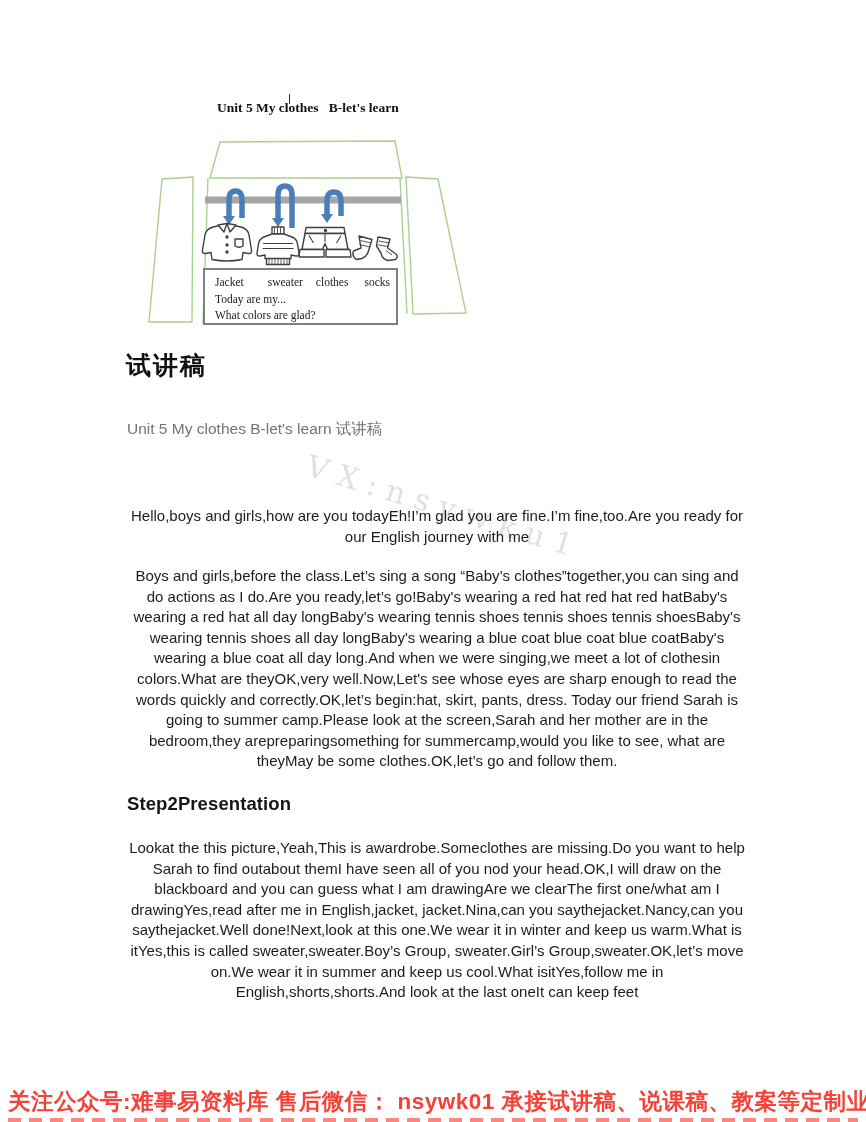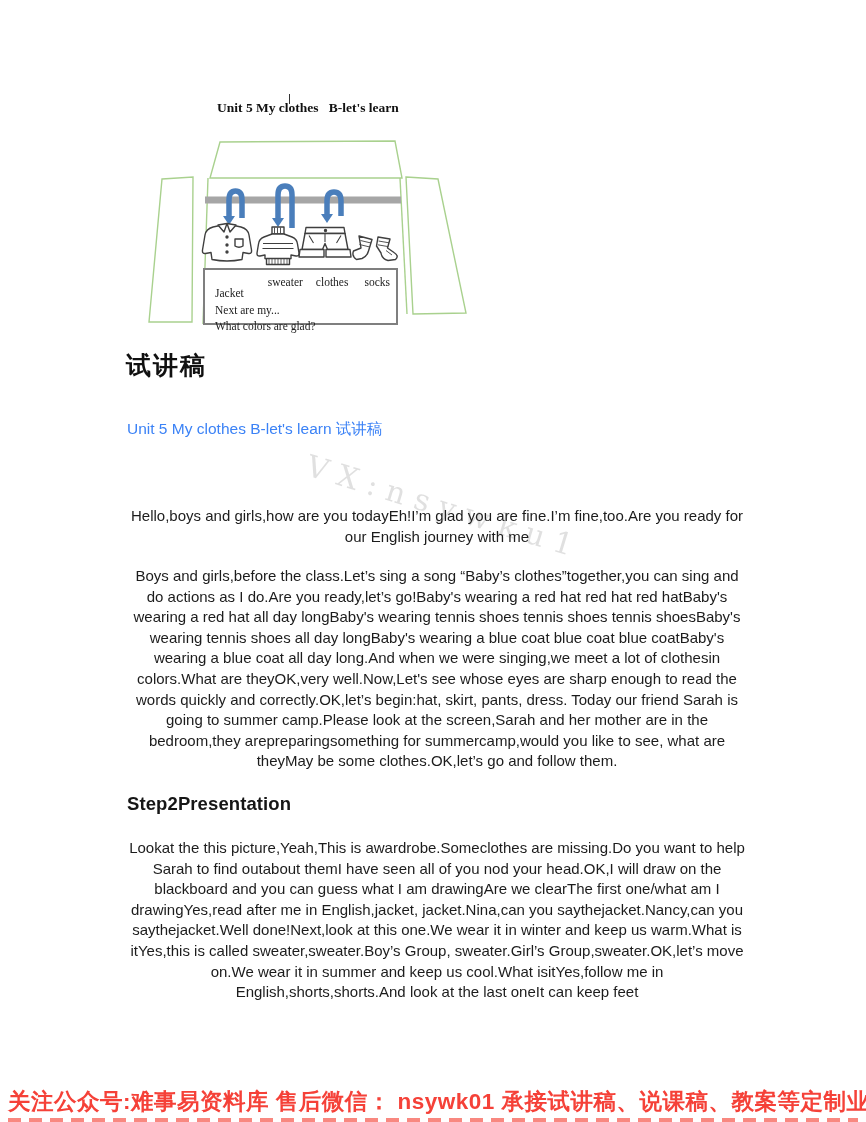"Jacket" .lab-gap1 { margin-top: 11px -> none }
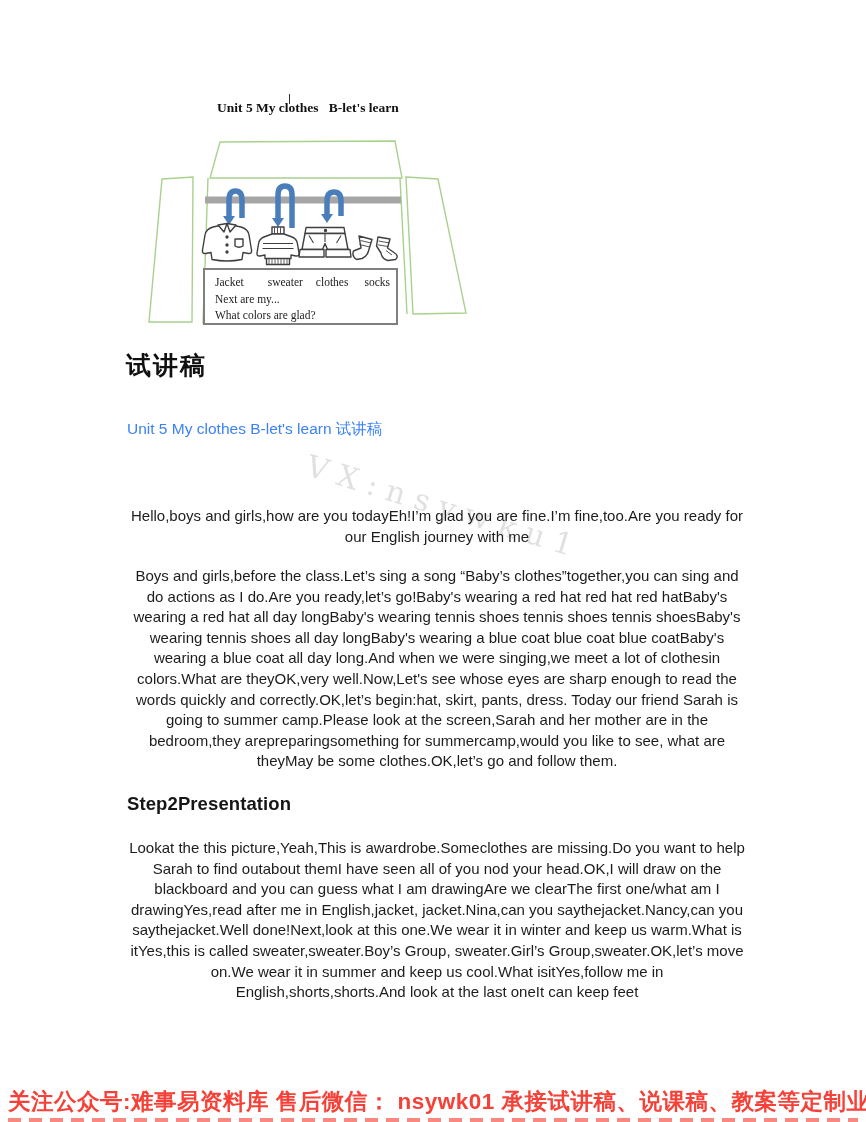"Next are my..." div { text: Next -> Today }
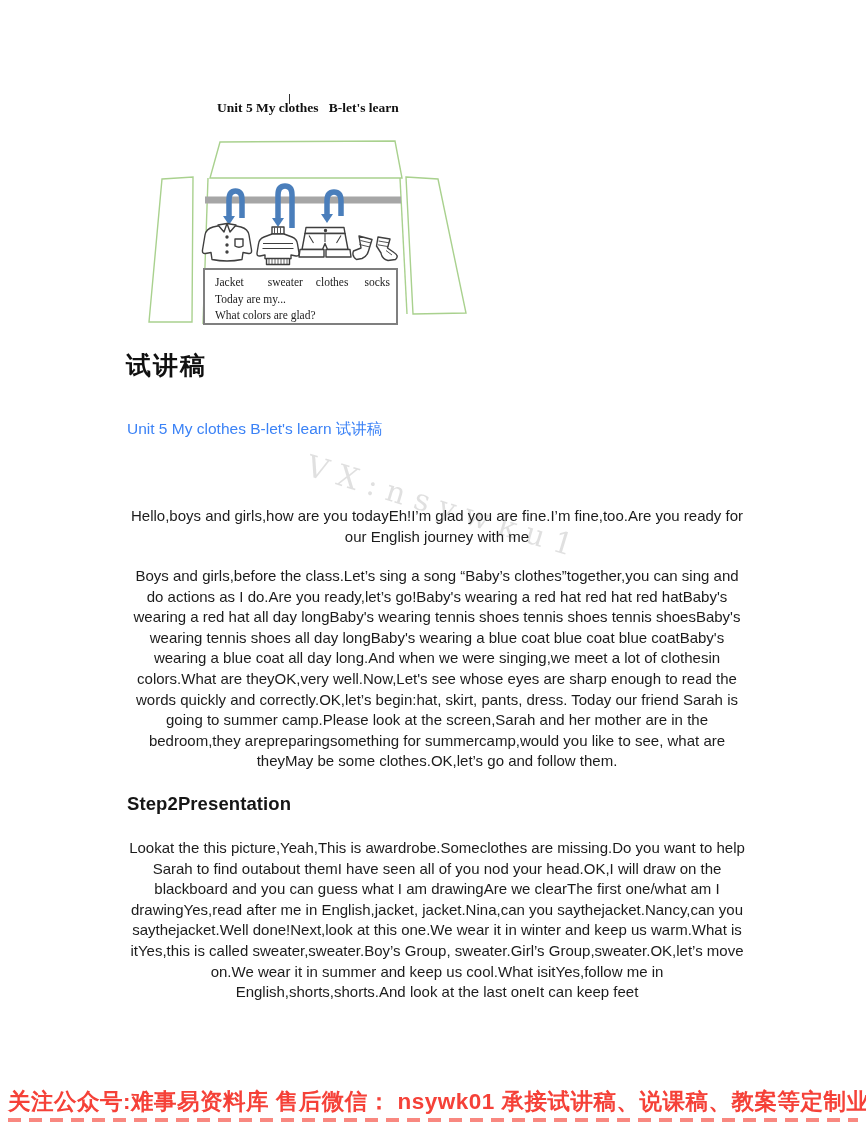"Unit 5 My clothes B-let's learn 试讲稿" .subtitle { color: #3b82f6 -> #737373 }
